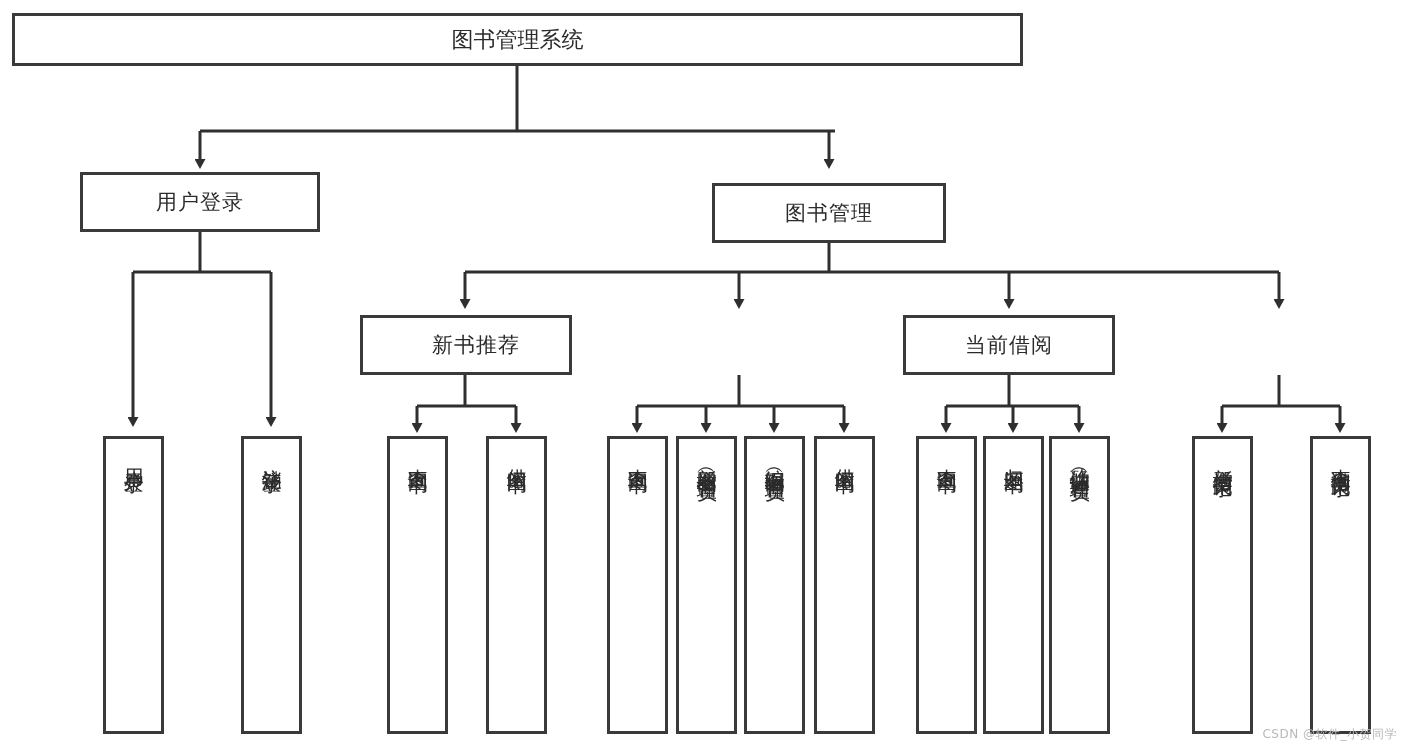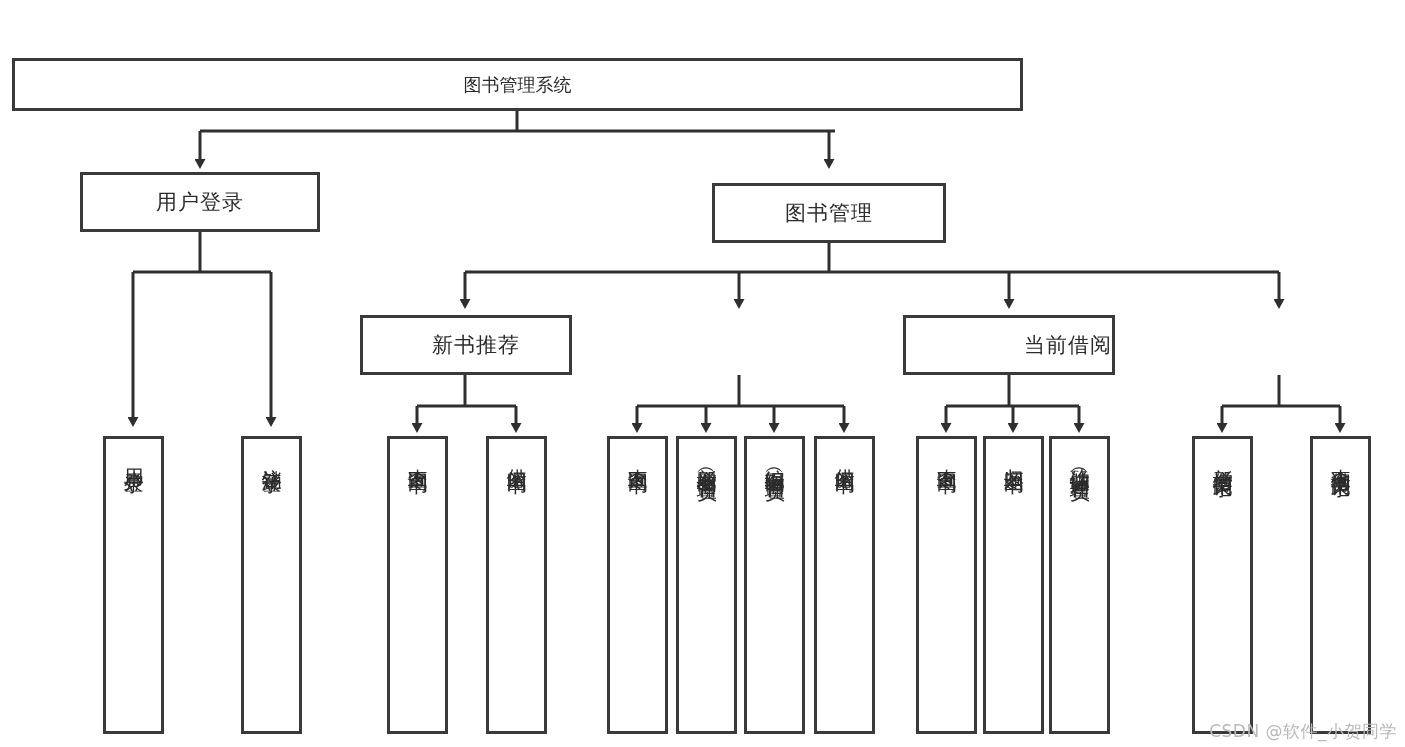"图书管理系统" .node.root { font-size: 18px -> 22px; margin-top: 45px -> none }
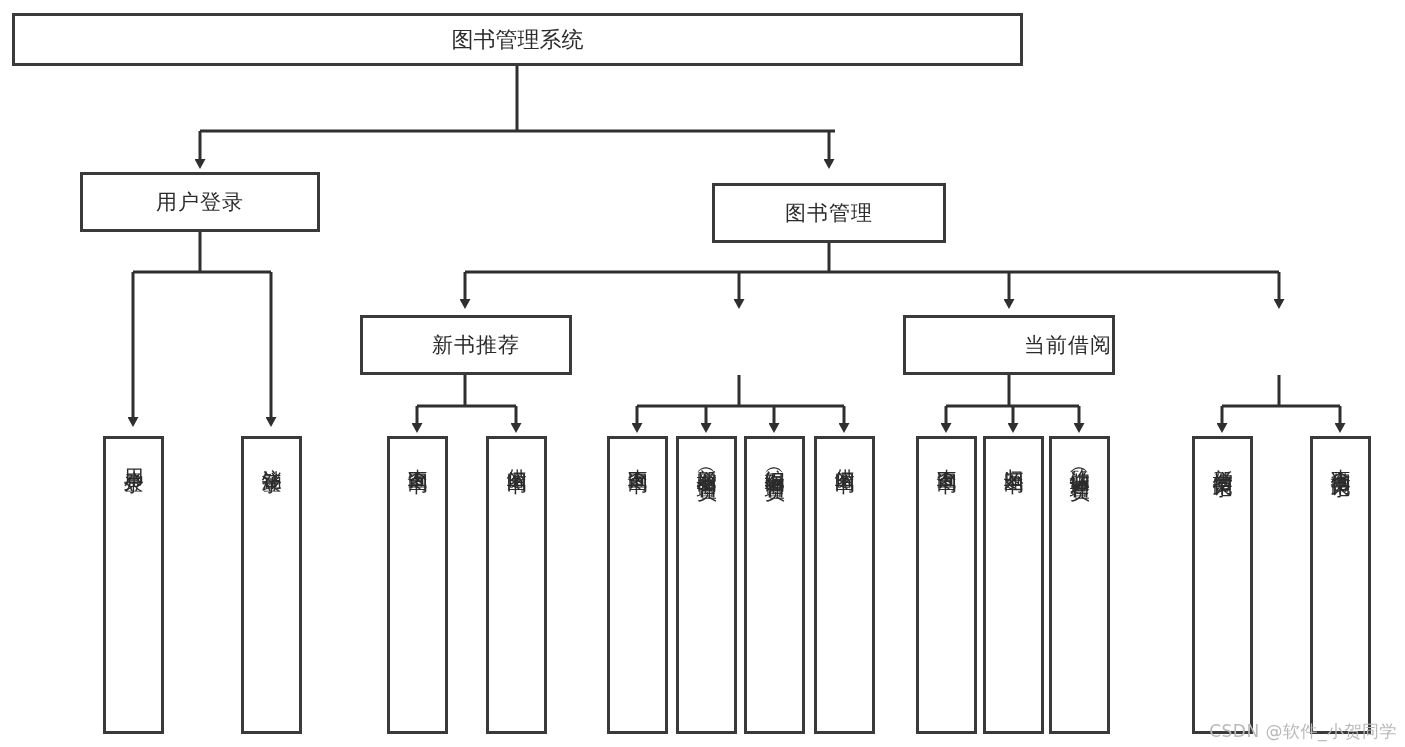"当前借阅" div.node { justify-content: flex-end -> none }
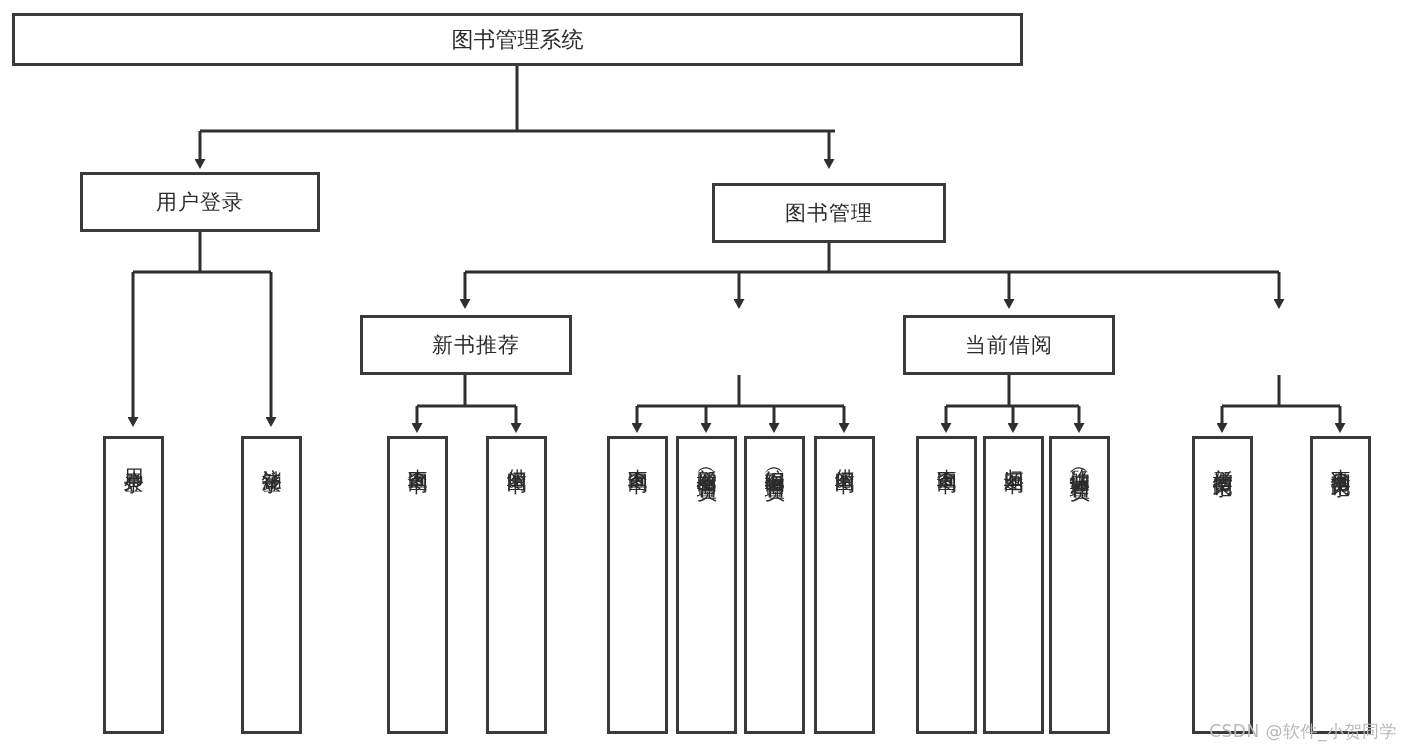"CSDN @软件_小贺同学" .watermark { font-size: 17px -> 12px }
